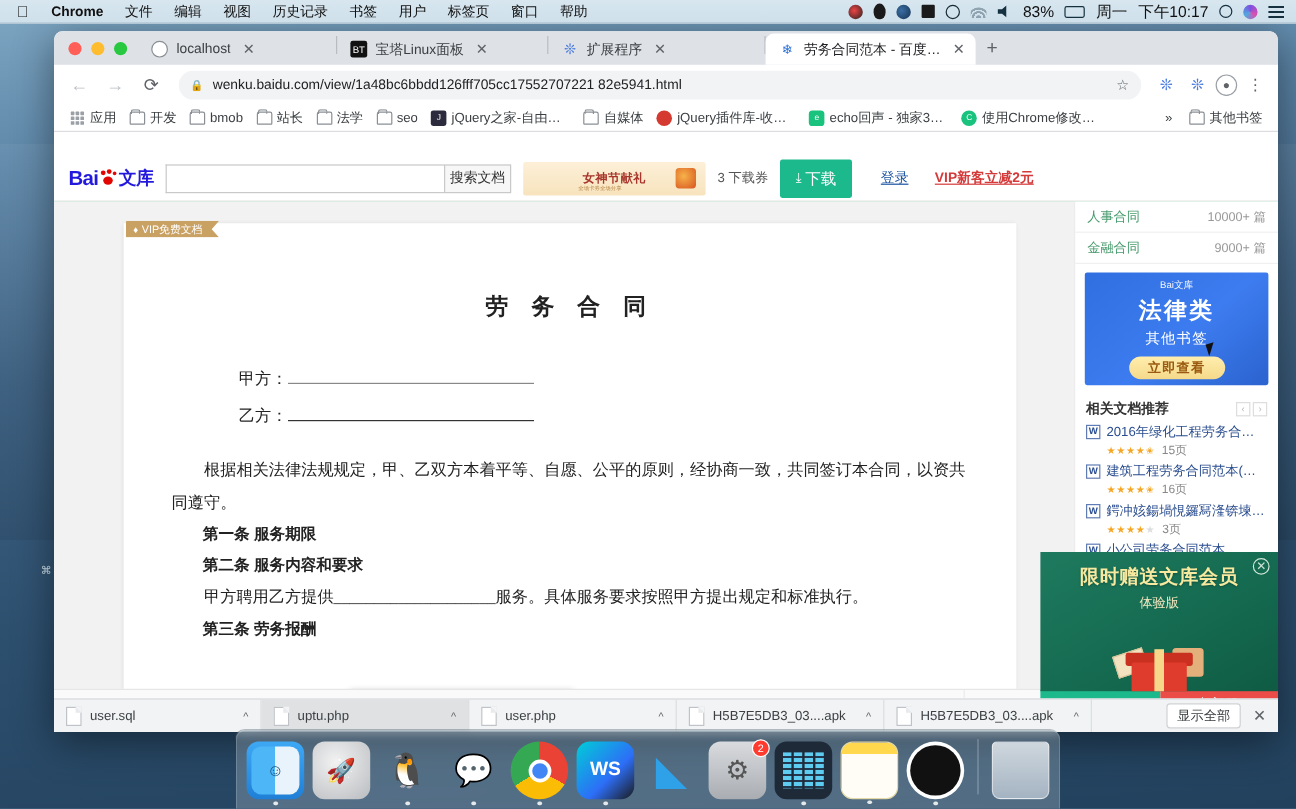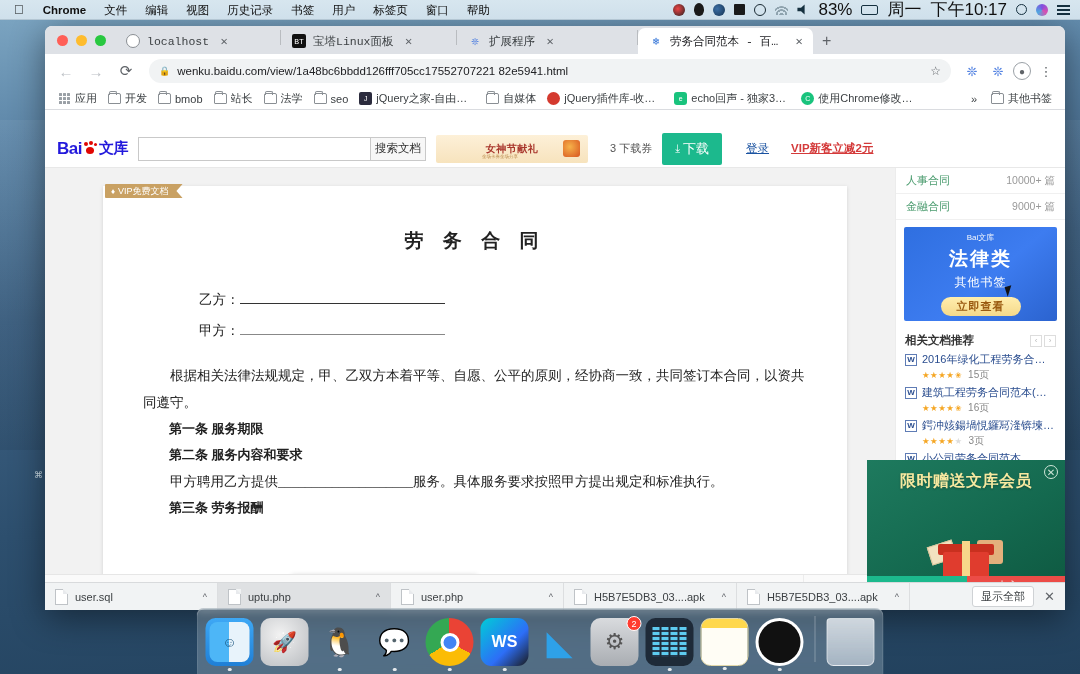"83%" .mb-txt { font-size: 17px -> 13px }
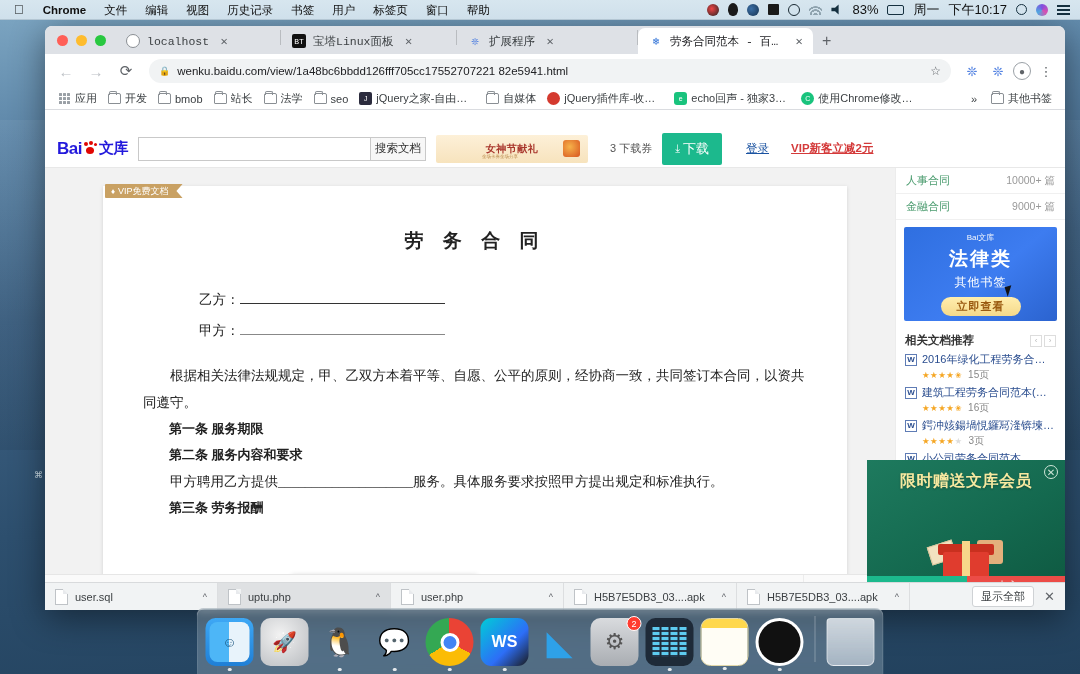"localhost" .tab { font-family: Liberation Mono, monospace -> none }
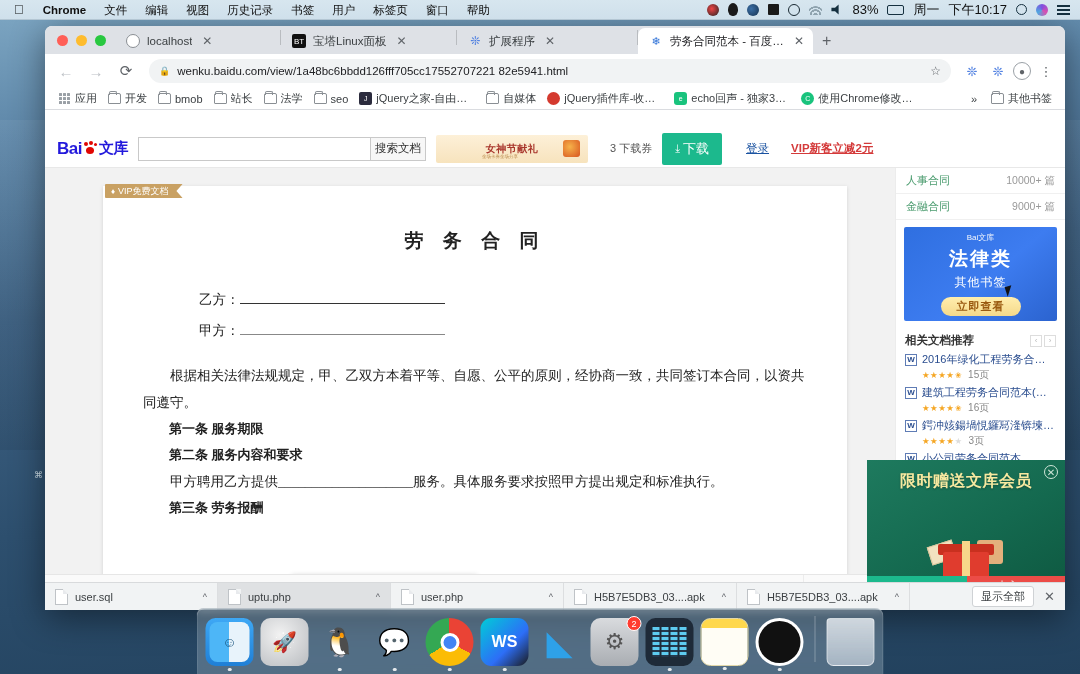"3 下载券" .hdr-coupon { margin-left: 12px -> none }
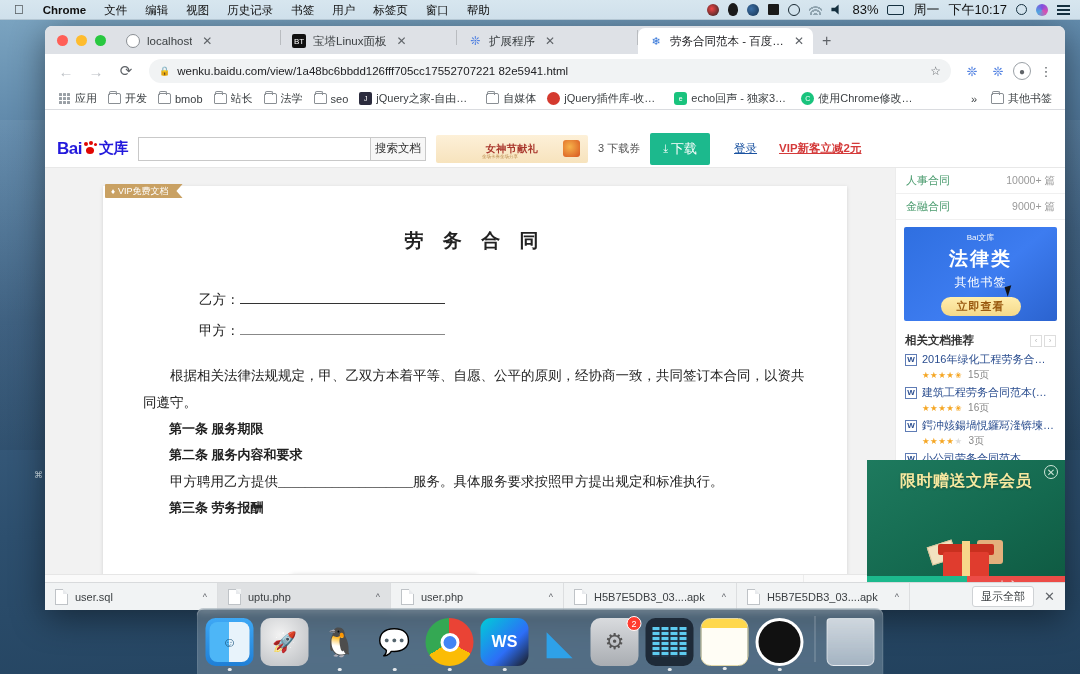"劳 务 合 同" .doc-inner { padding: 26px 40px 0 40px -> 42px 40px 0 40px }
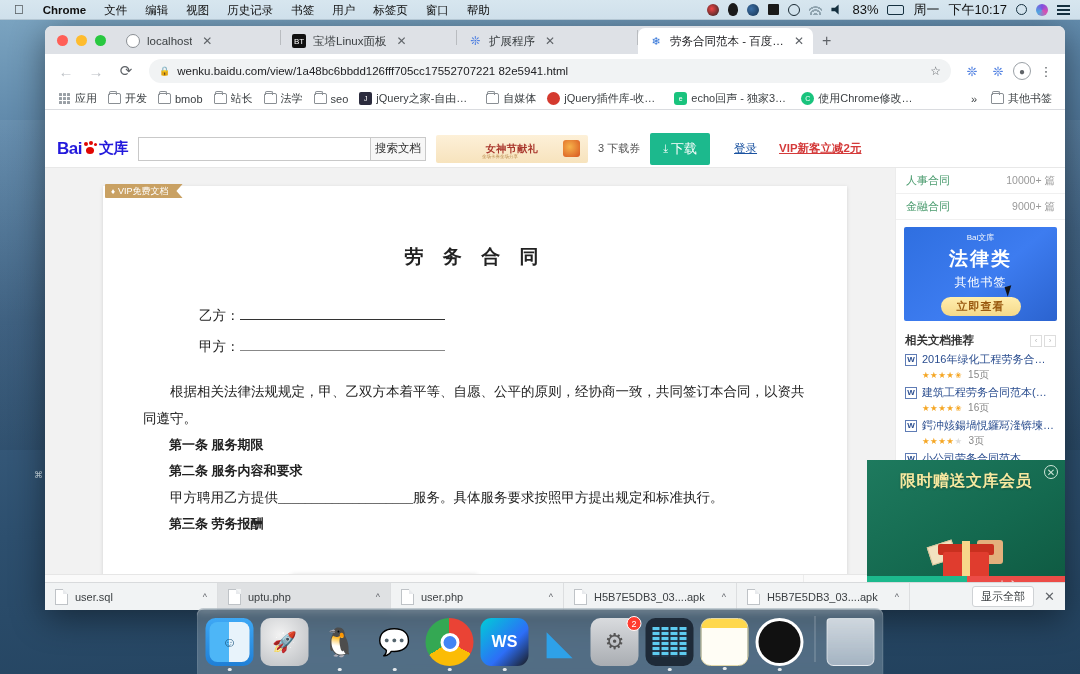"乙方：" div.doc-line { order: before "甲方：" -> after "甲方：" }
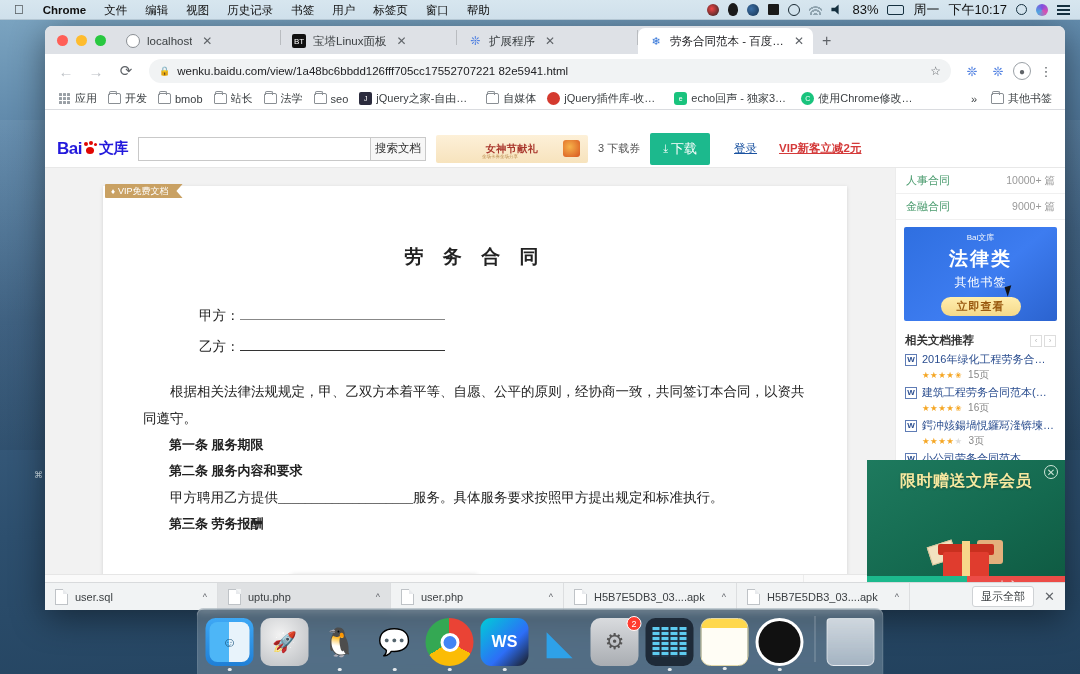"体验版" div.ps { html: none -> <div>体验版</div> }
